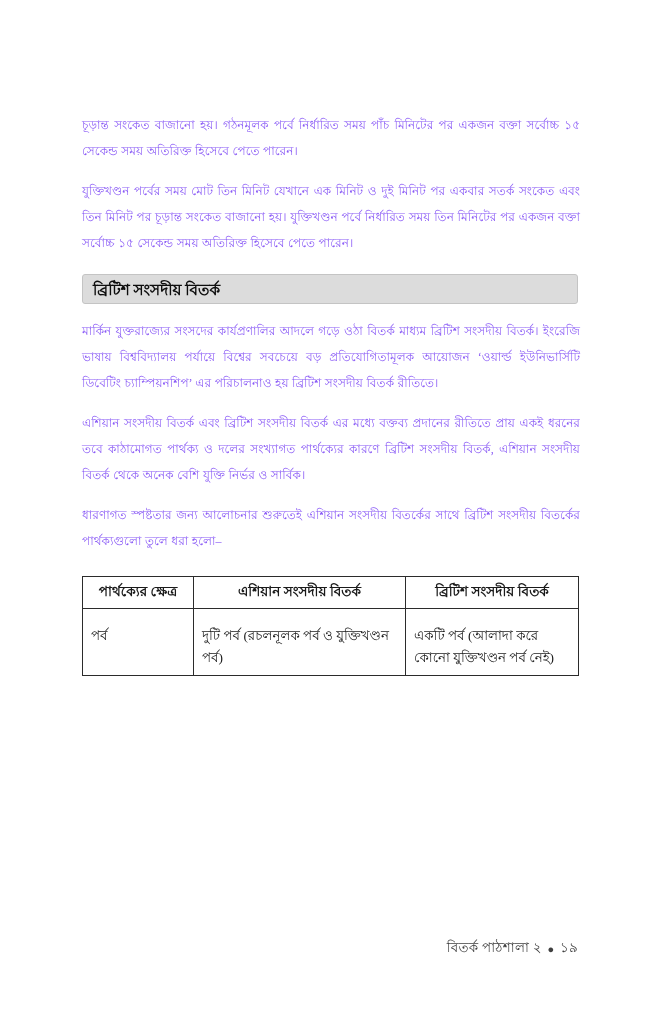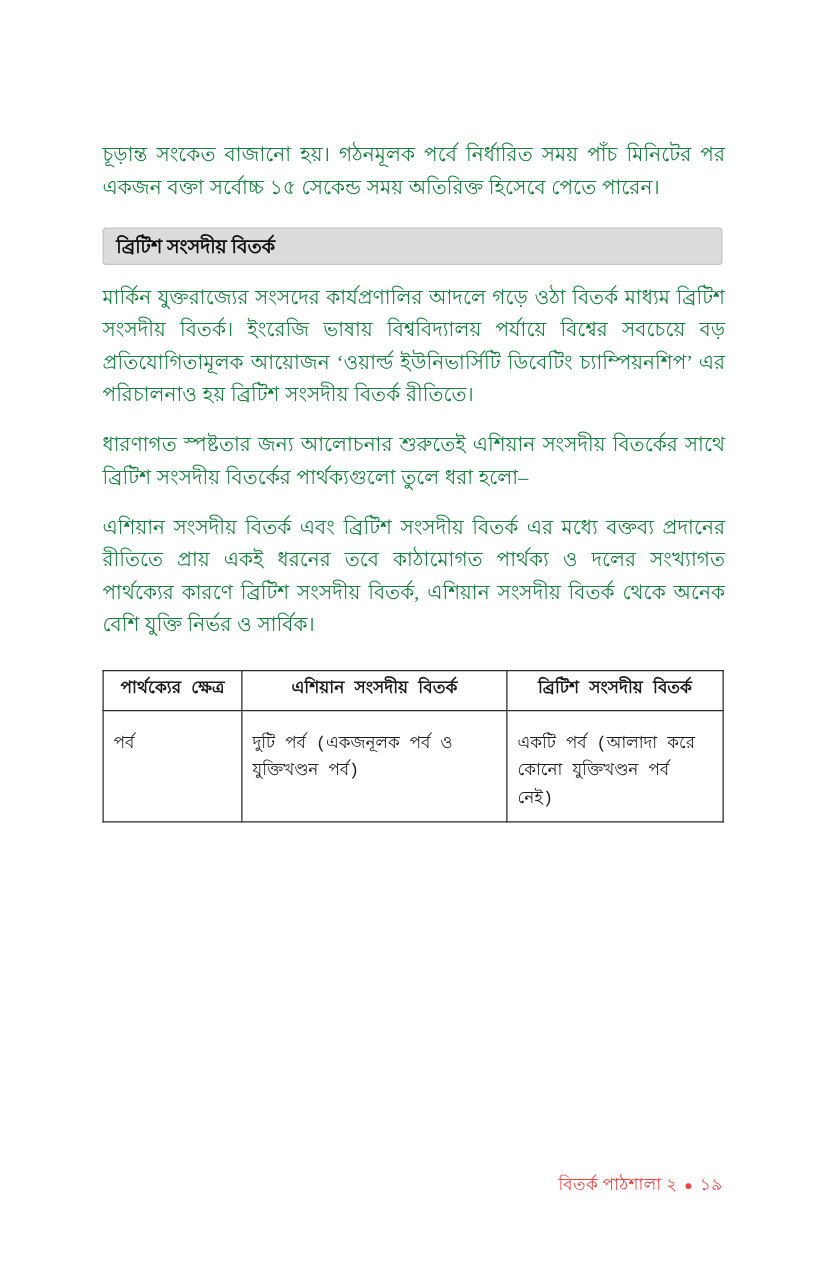"চূড়ান্ত সংকেত বাজানো হয়। গঠনমূলক" p.para { color: #15803d -> #8b5cf6; font-size: 16px -> 12px }
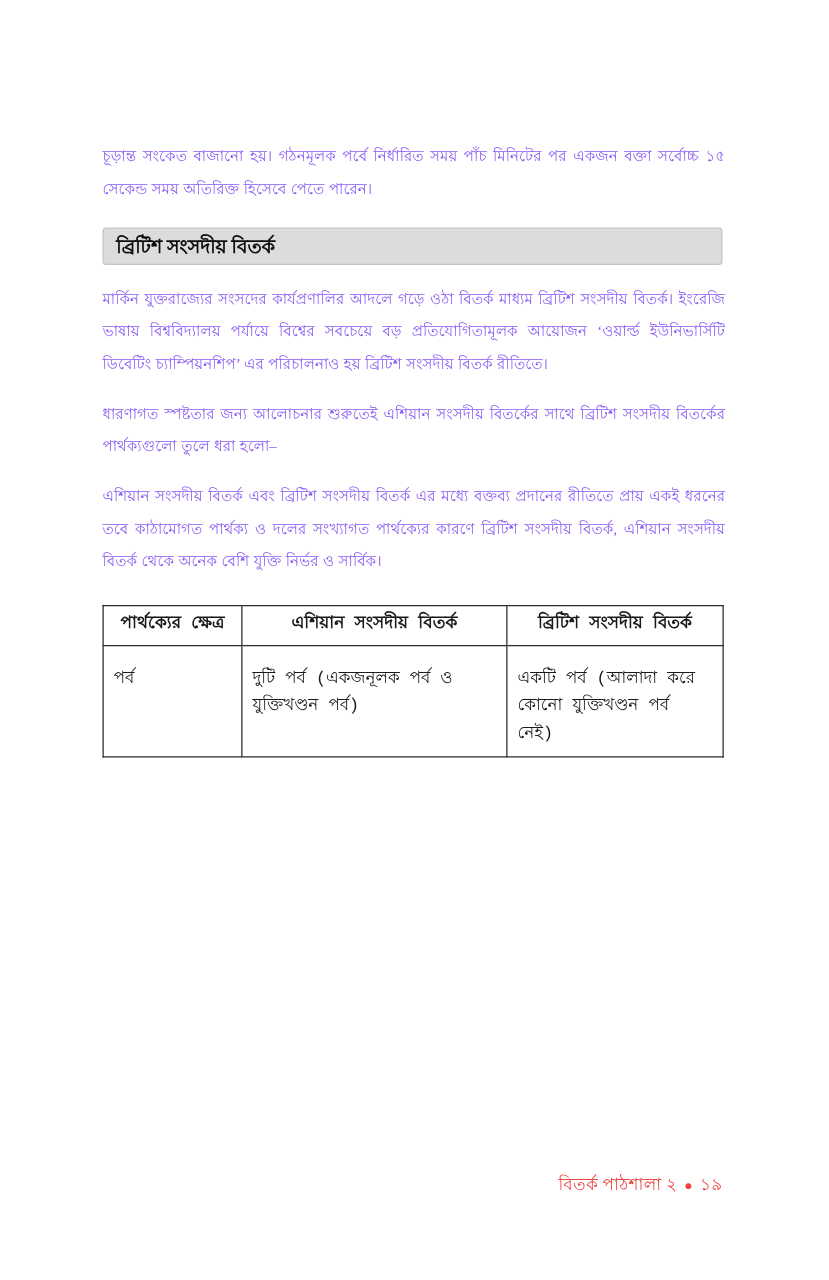"যুক্তিখণ্ডন পর্বের সময় মোট তিন" p.para { html: none -> <p>যুক্তিখণ্ডন পর্বের সময় মোট তিন মিনিট যেখানে এক মিনিট ও দুই মিনিট পর একবার সতর্ক সংকেত এবং তিন মিনিট পর চূড়ান্ত সংকেত বাজানো হয়। যুক্তিখণ্ডন পর্বে নির্ধারিত সময় তিন মিনিটের পর একজন বক্তা সর্বোচ্চ ১৫ সেকেন্ড সময় অতিরিক্ত হিসেবে পেতে পারেন।</p> }
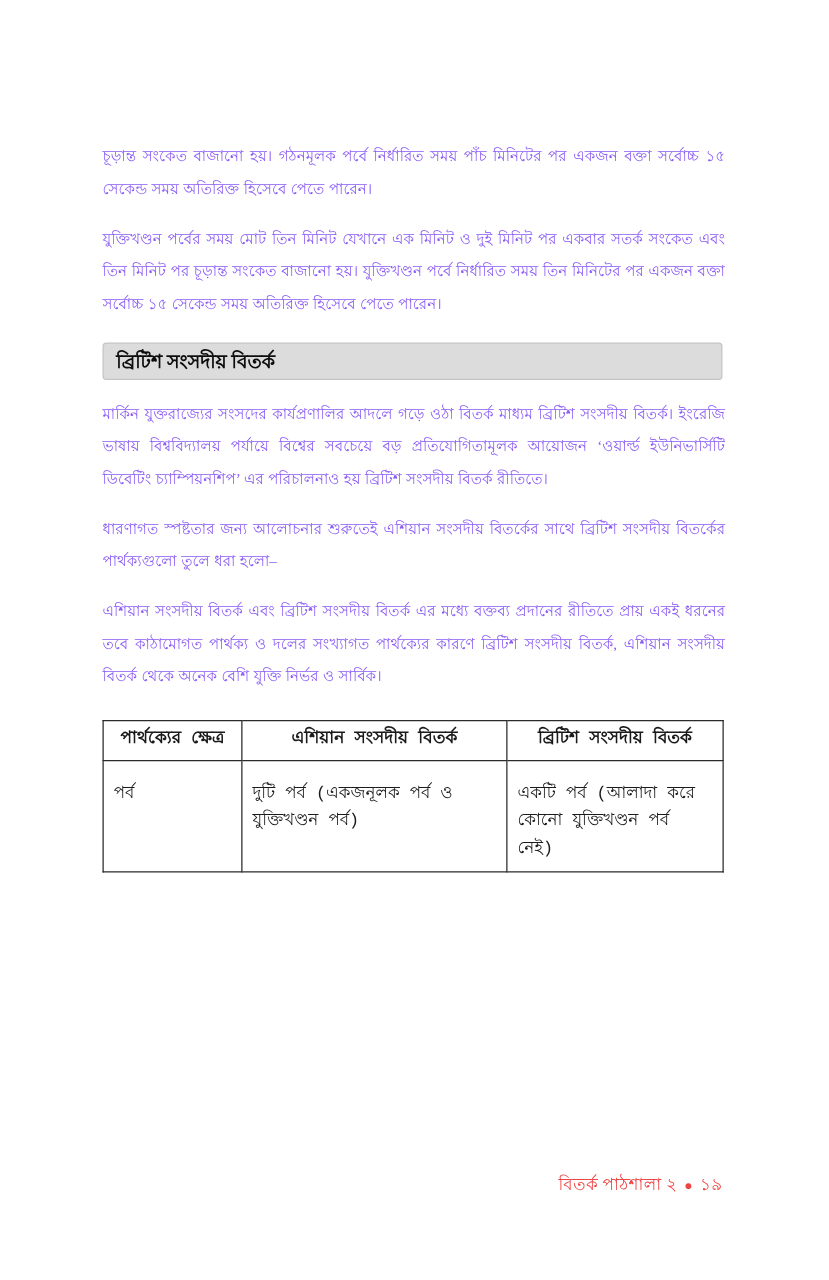"ধারণাগত স্পষ্টতার জন্য আলোচনার শুরুতেই" p.para { order: before "এশিয়ান সংসদীয় বিতর্ক এবং ব্রিটিশ" -> after "এশিয়ান সংসদীয় বিতর্ক এবং ব্রিটিশ" }
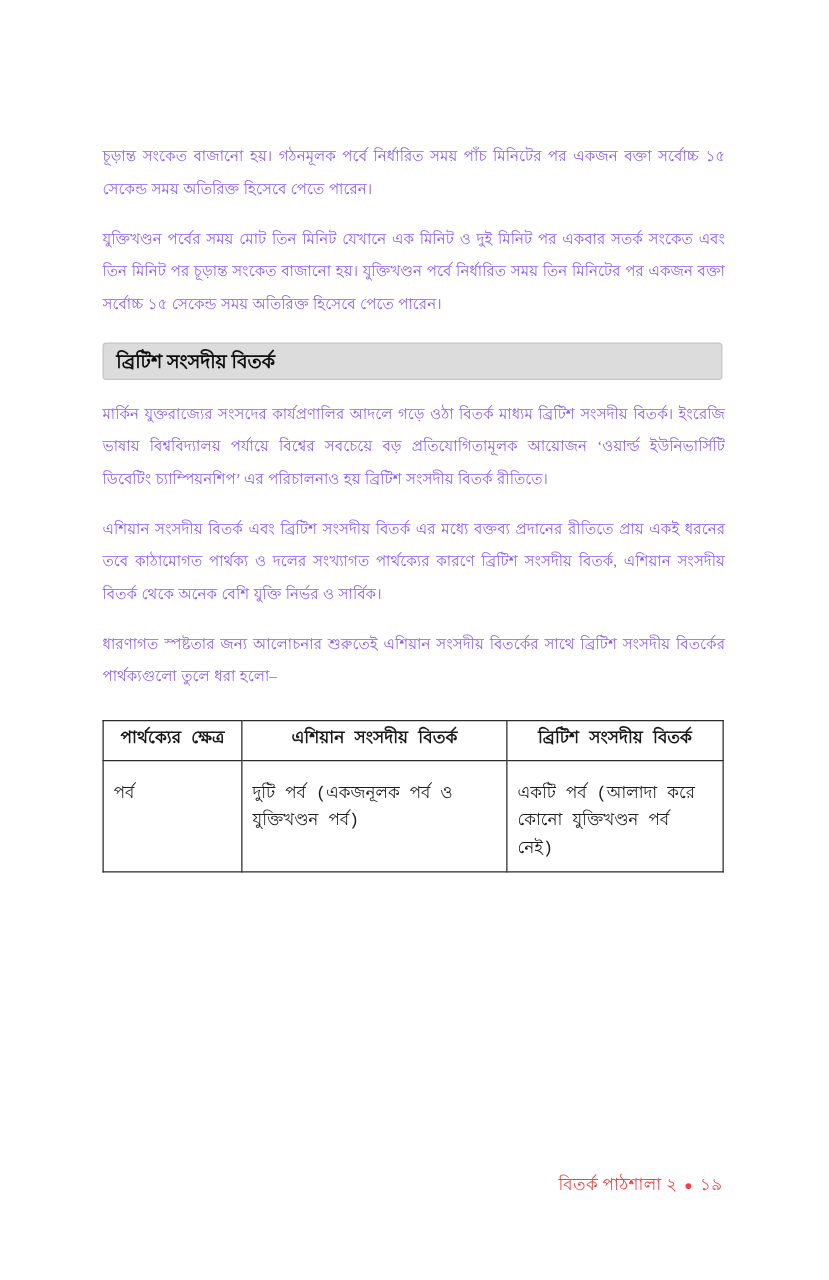"পার্থক্যের ক্ষেত্র" .cmp-table td, .cmp-table th { font-family: Liberation Mono, monospace -> none }
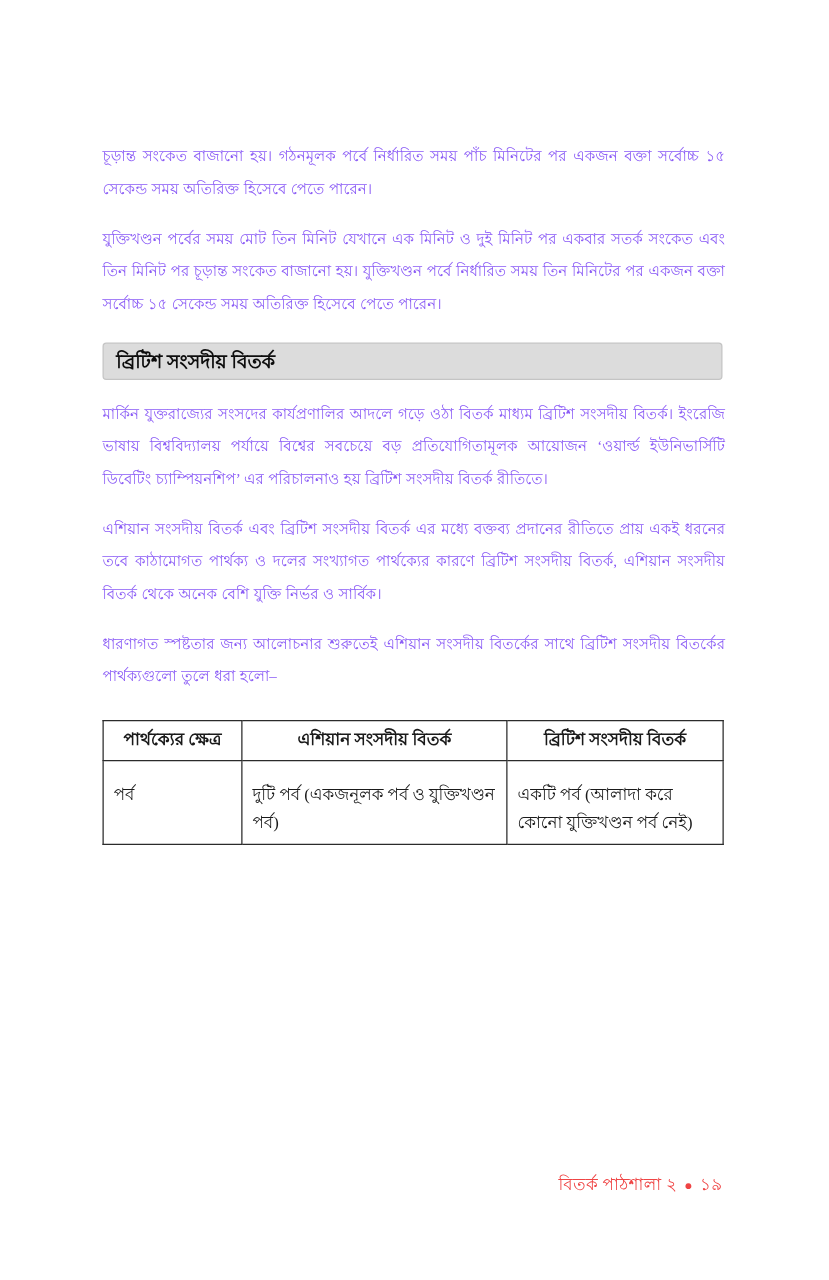"দুটি পর্ব (একজনূলক পর্ব ও" td { text: একজনূলক -> রচলনূলক }
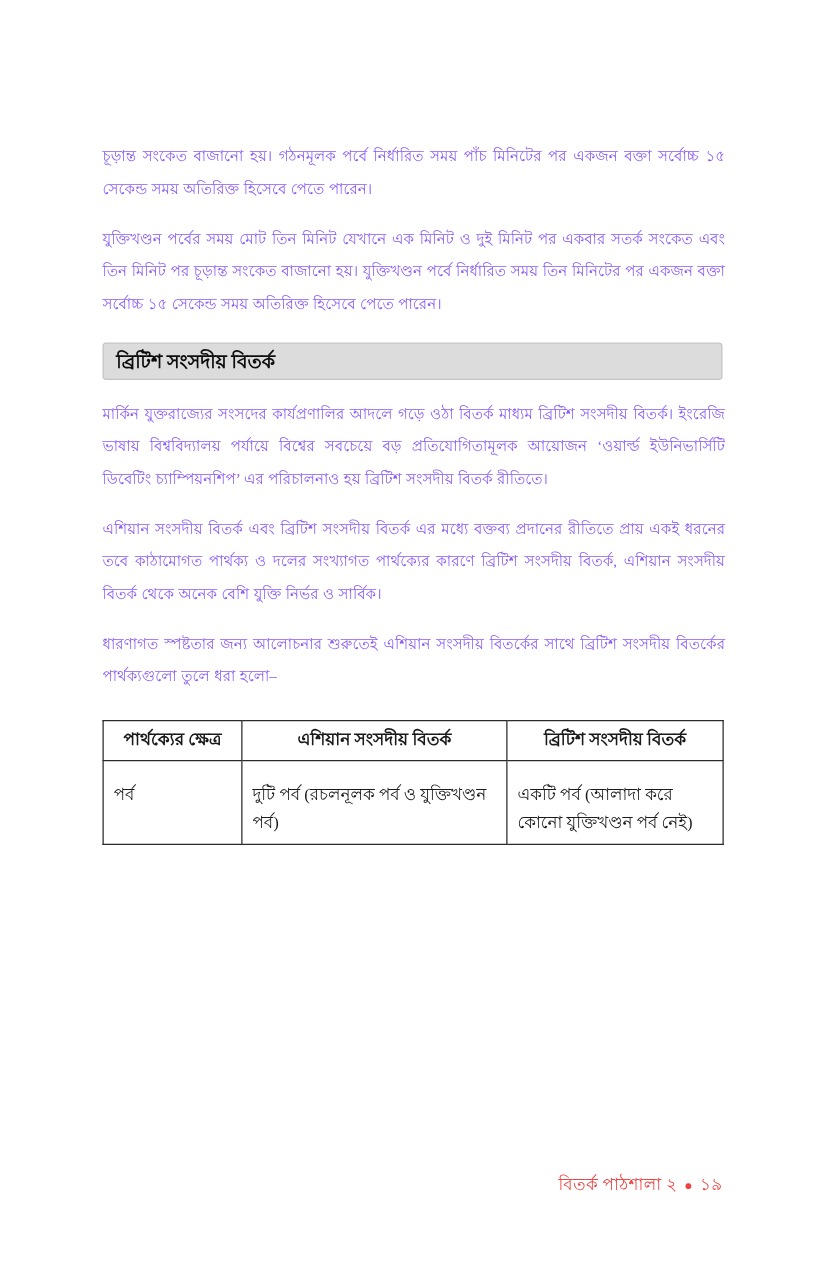"বিতর্ক পাঠশালা ২ ● ১৯" .footer { color: #ef4444 -> #404040 }
